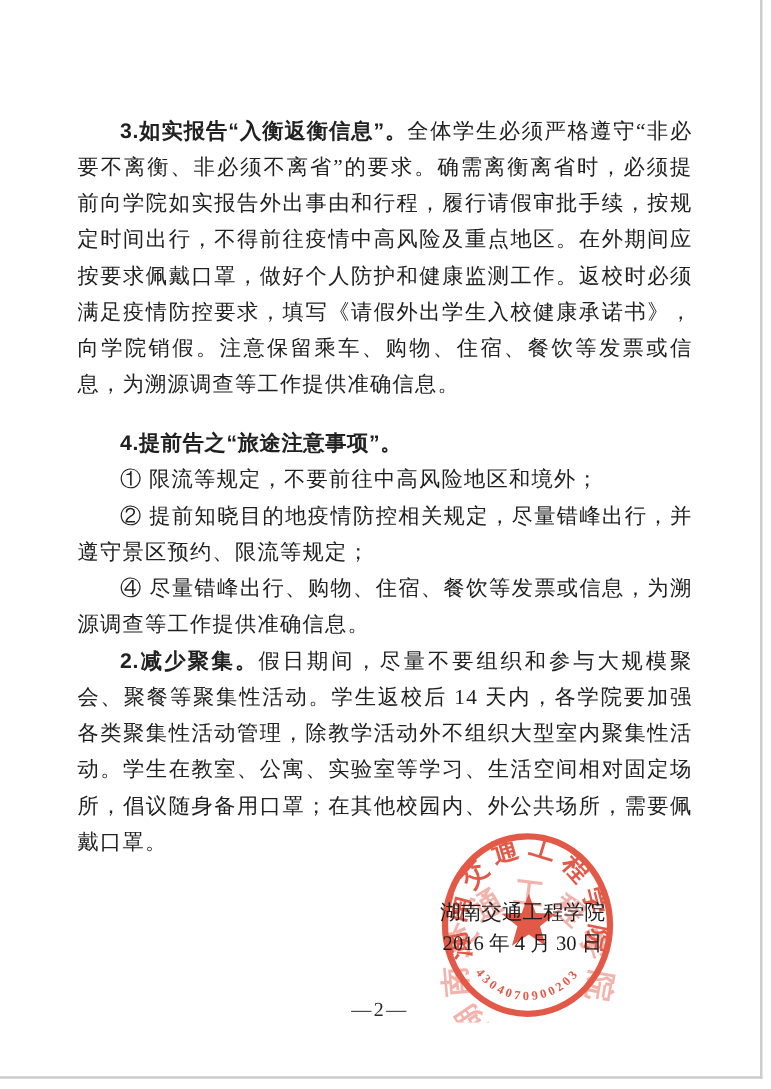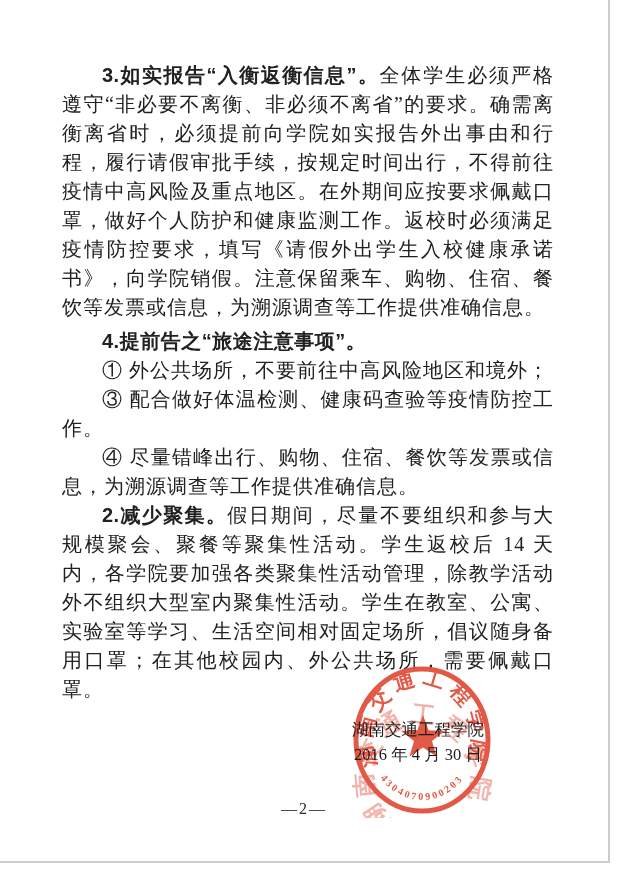"3.如实报告“入衡返衡信息”。全体学生必须严格遵守“非必要不离衡、非必须不离省”" .content { font-size: 20px -> 17px; top: 61px -> 90px }
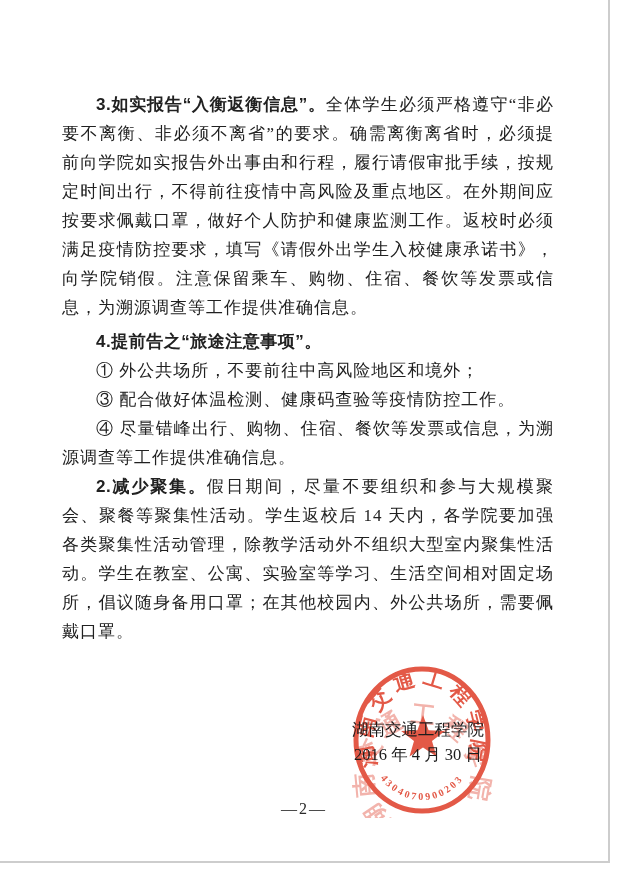"4.提前告之“旅途注意事项”。" .content p.extra-gap { margin-top: 5px -> 18px }
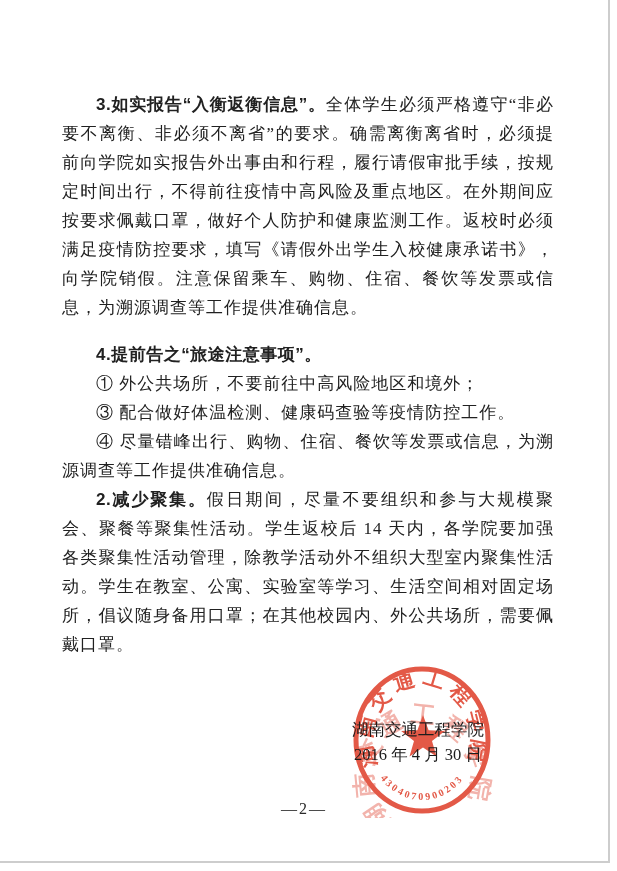"① 外公共场所，不要前往中高风险地区和境外；" span { text: 外公共场所 -> 限流等规定 }
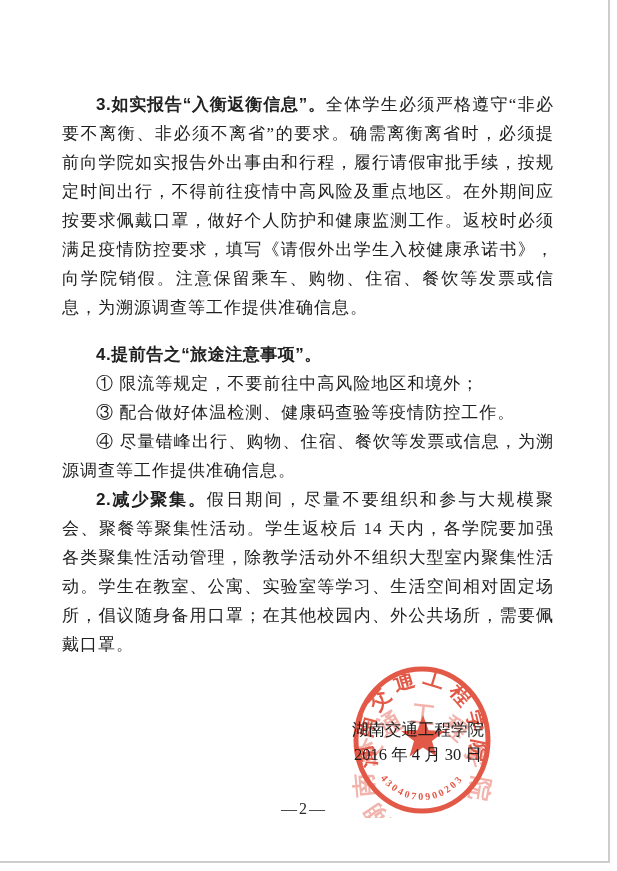"② 提前知晓目的地疫情防控相关规定，尽量错峰出行，并遵守景区预约、限流等规定；" p { html: none -> <p> <span>② 提前知晓目的地疫情防控相关规定，尽量错峰出行，并遵守景区预约、限流等规定；</span> </p> }
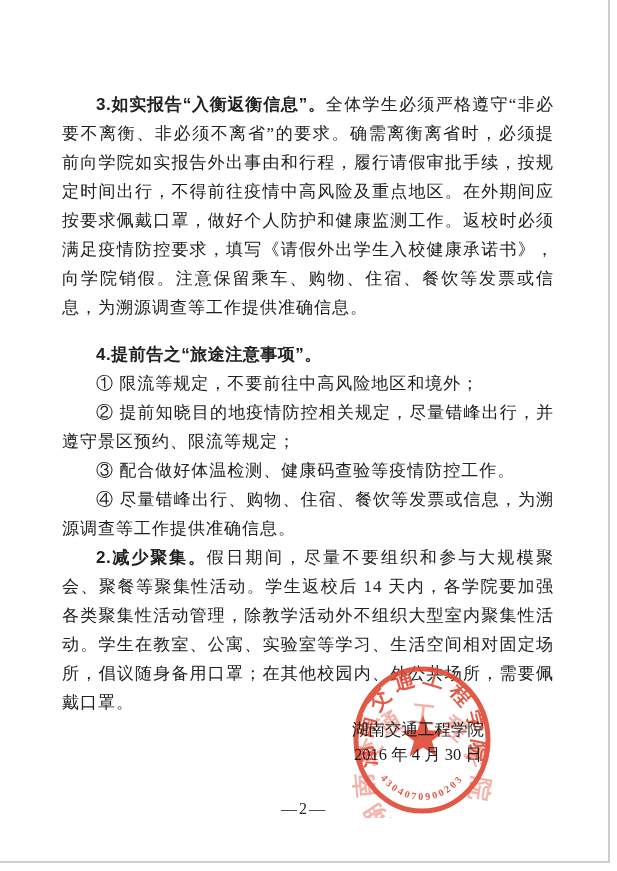"③ 配合做好体温检测、健康码查验等疫情防控工作。" p { html: <p> <span>③ 配合做好体温检测、健康码查验等疫情防控工作。</span> </p> -> none }
